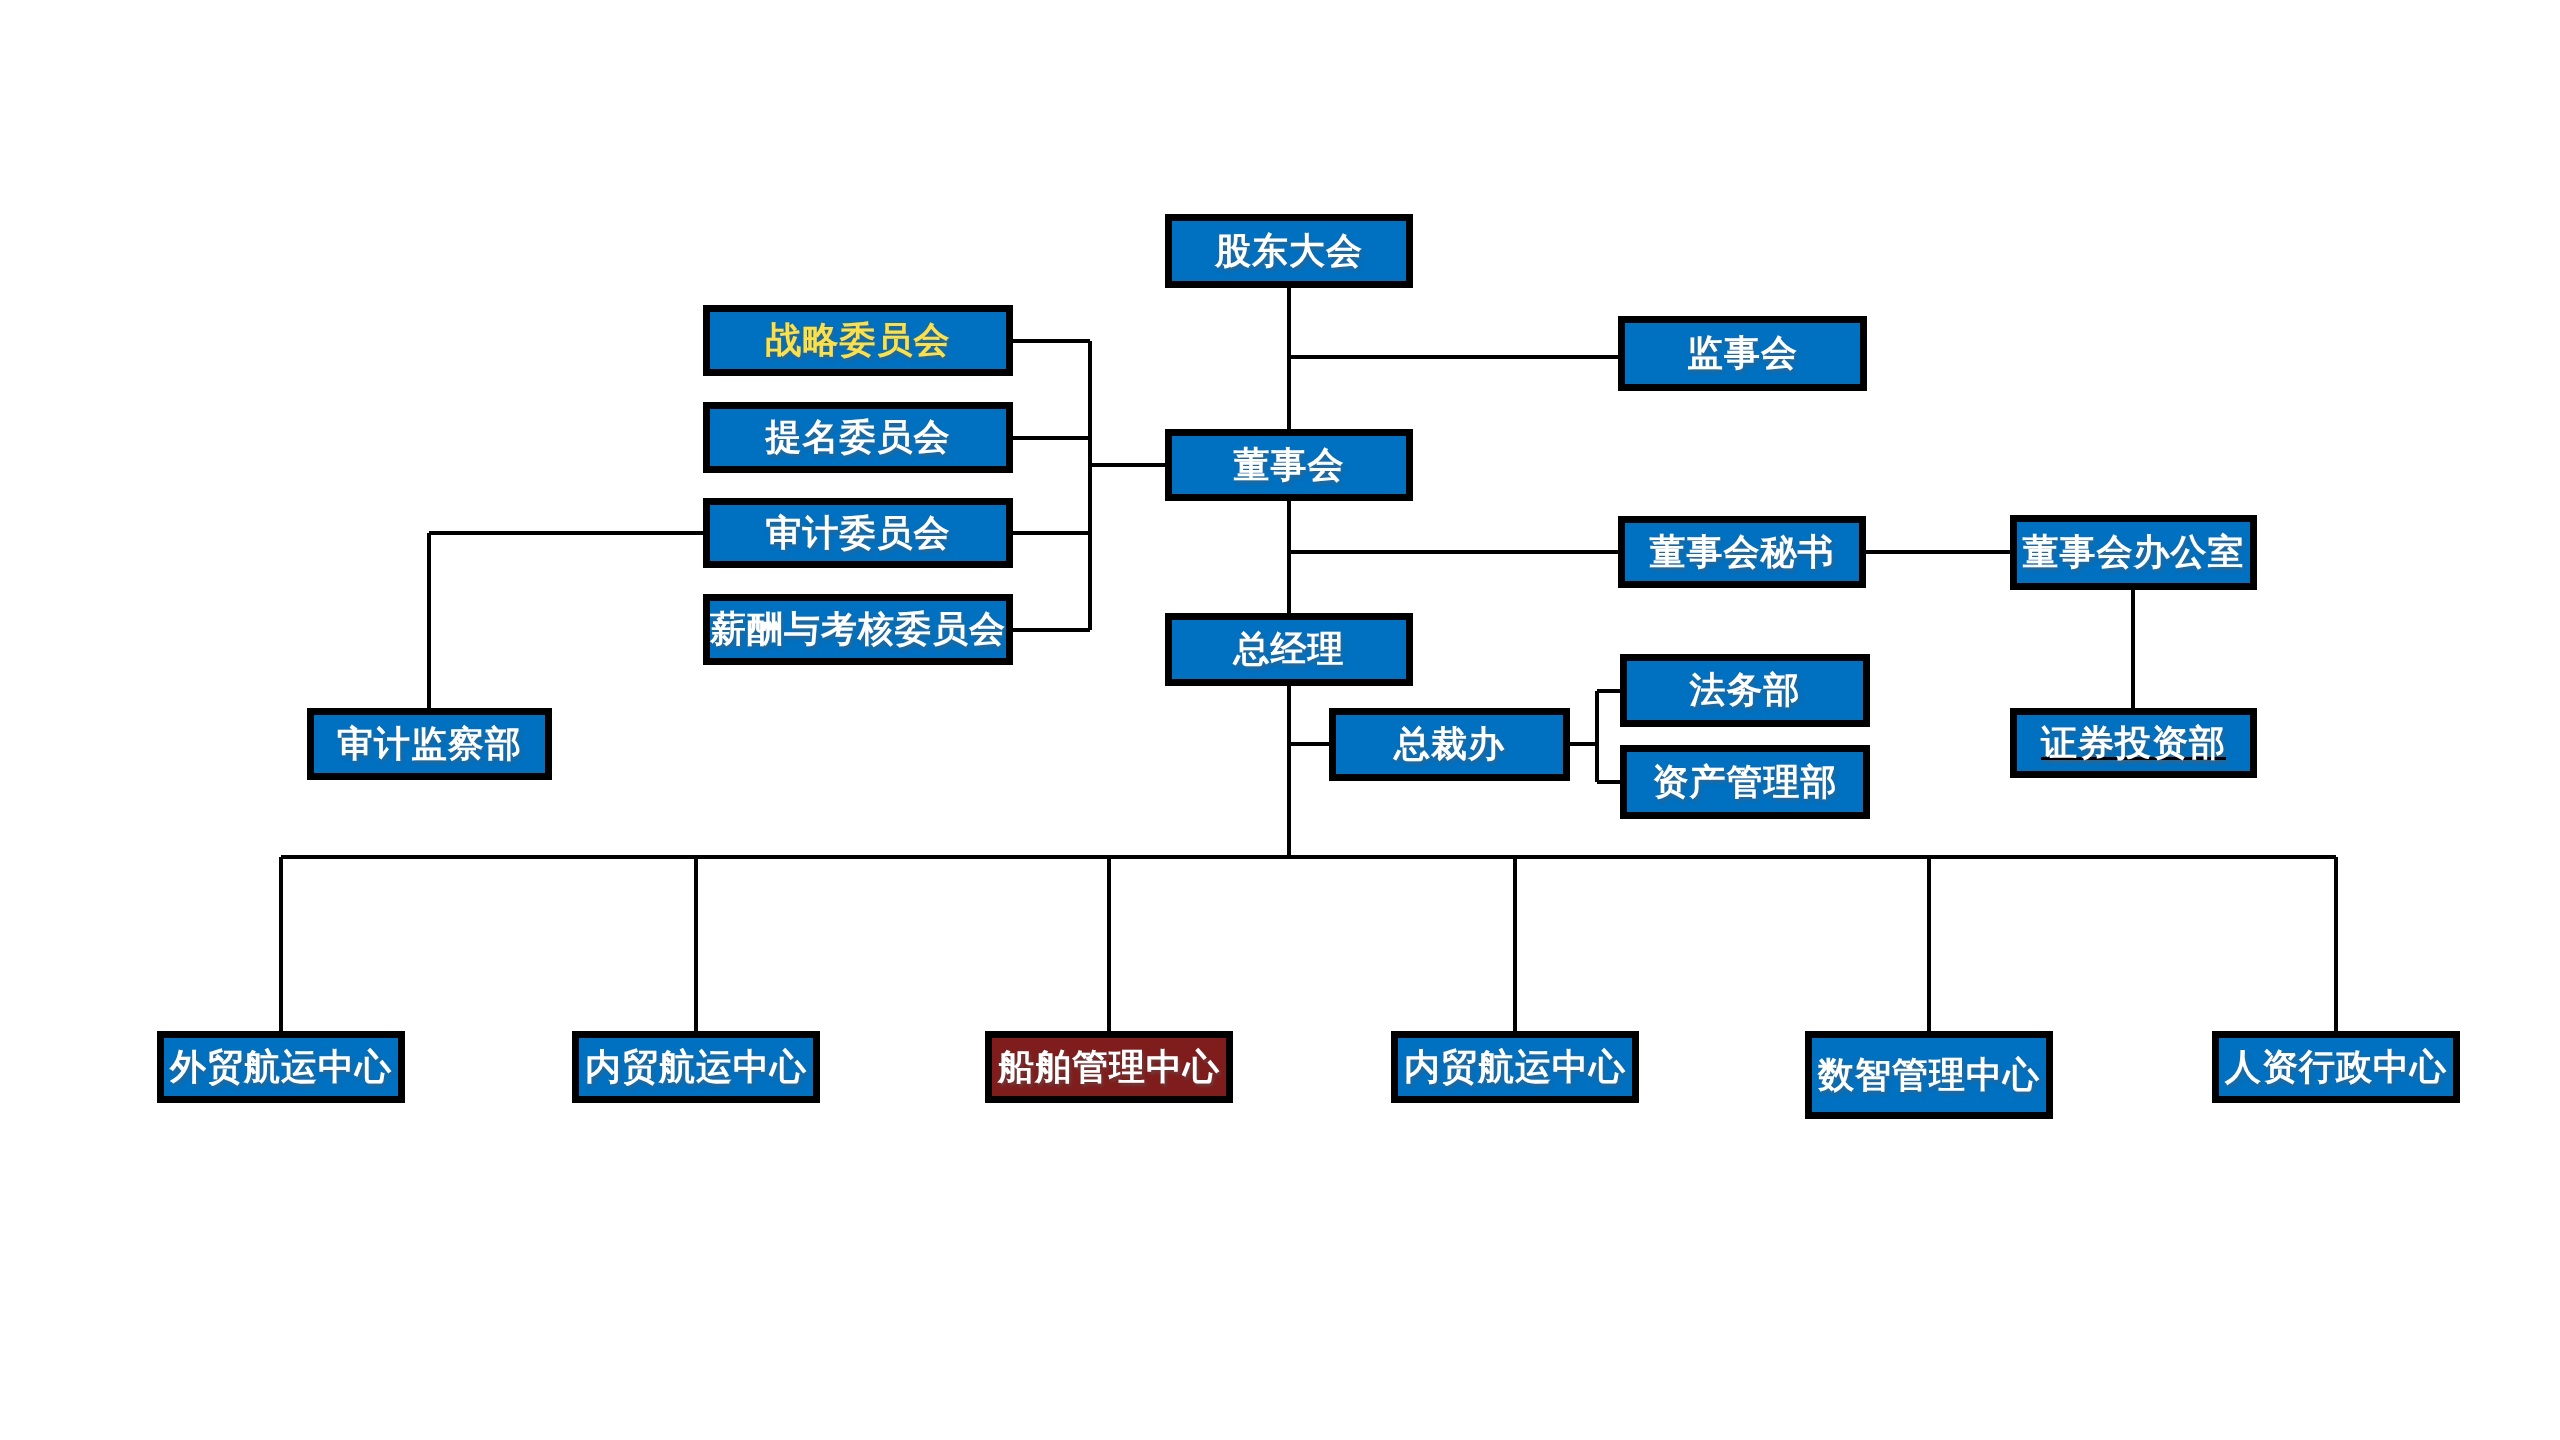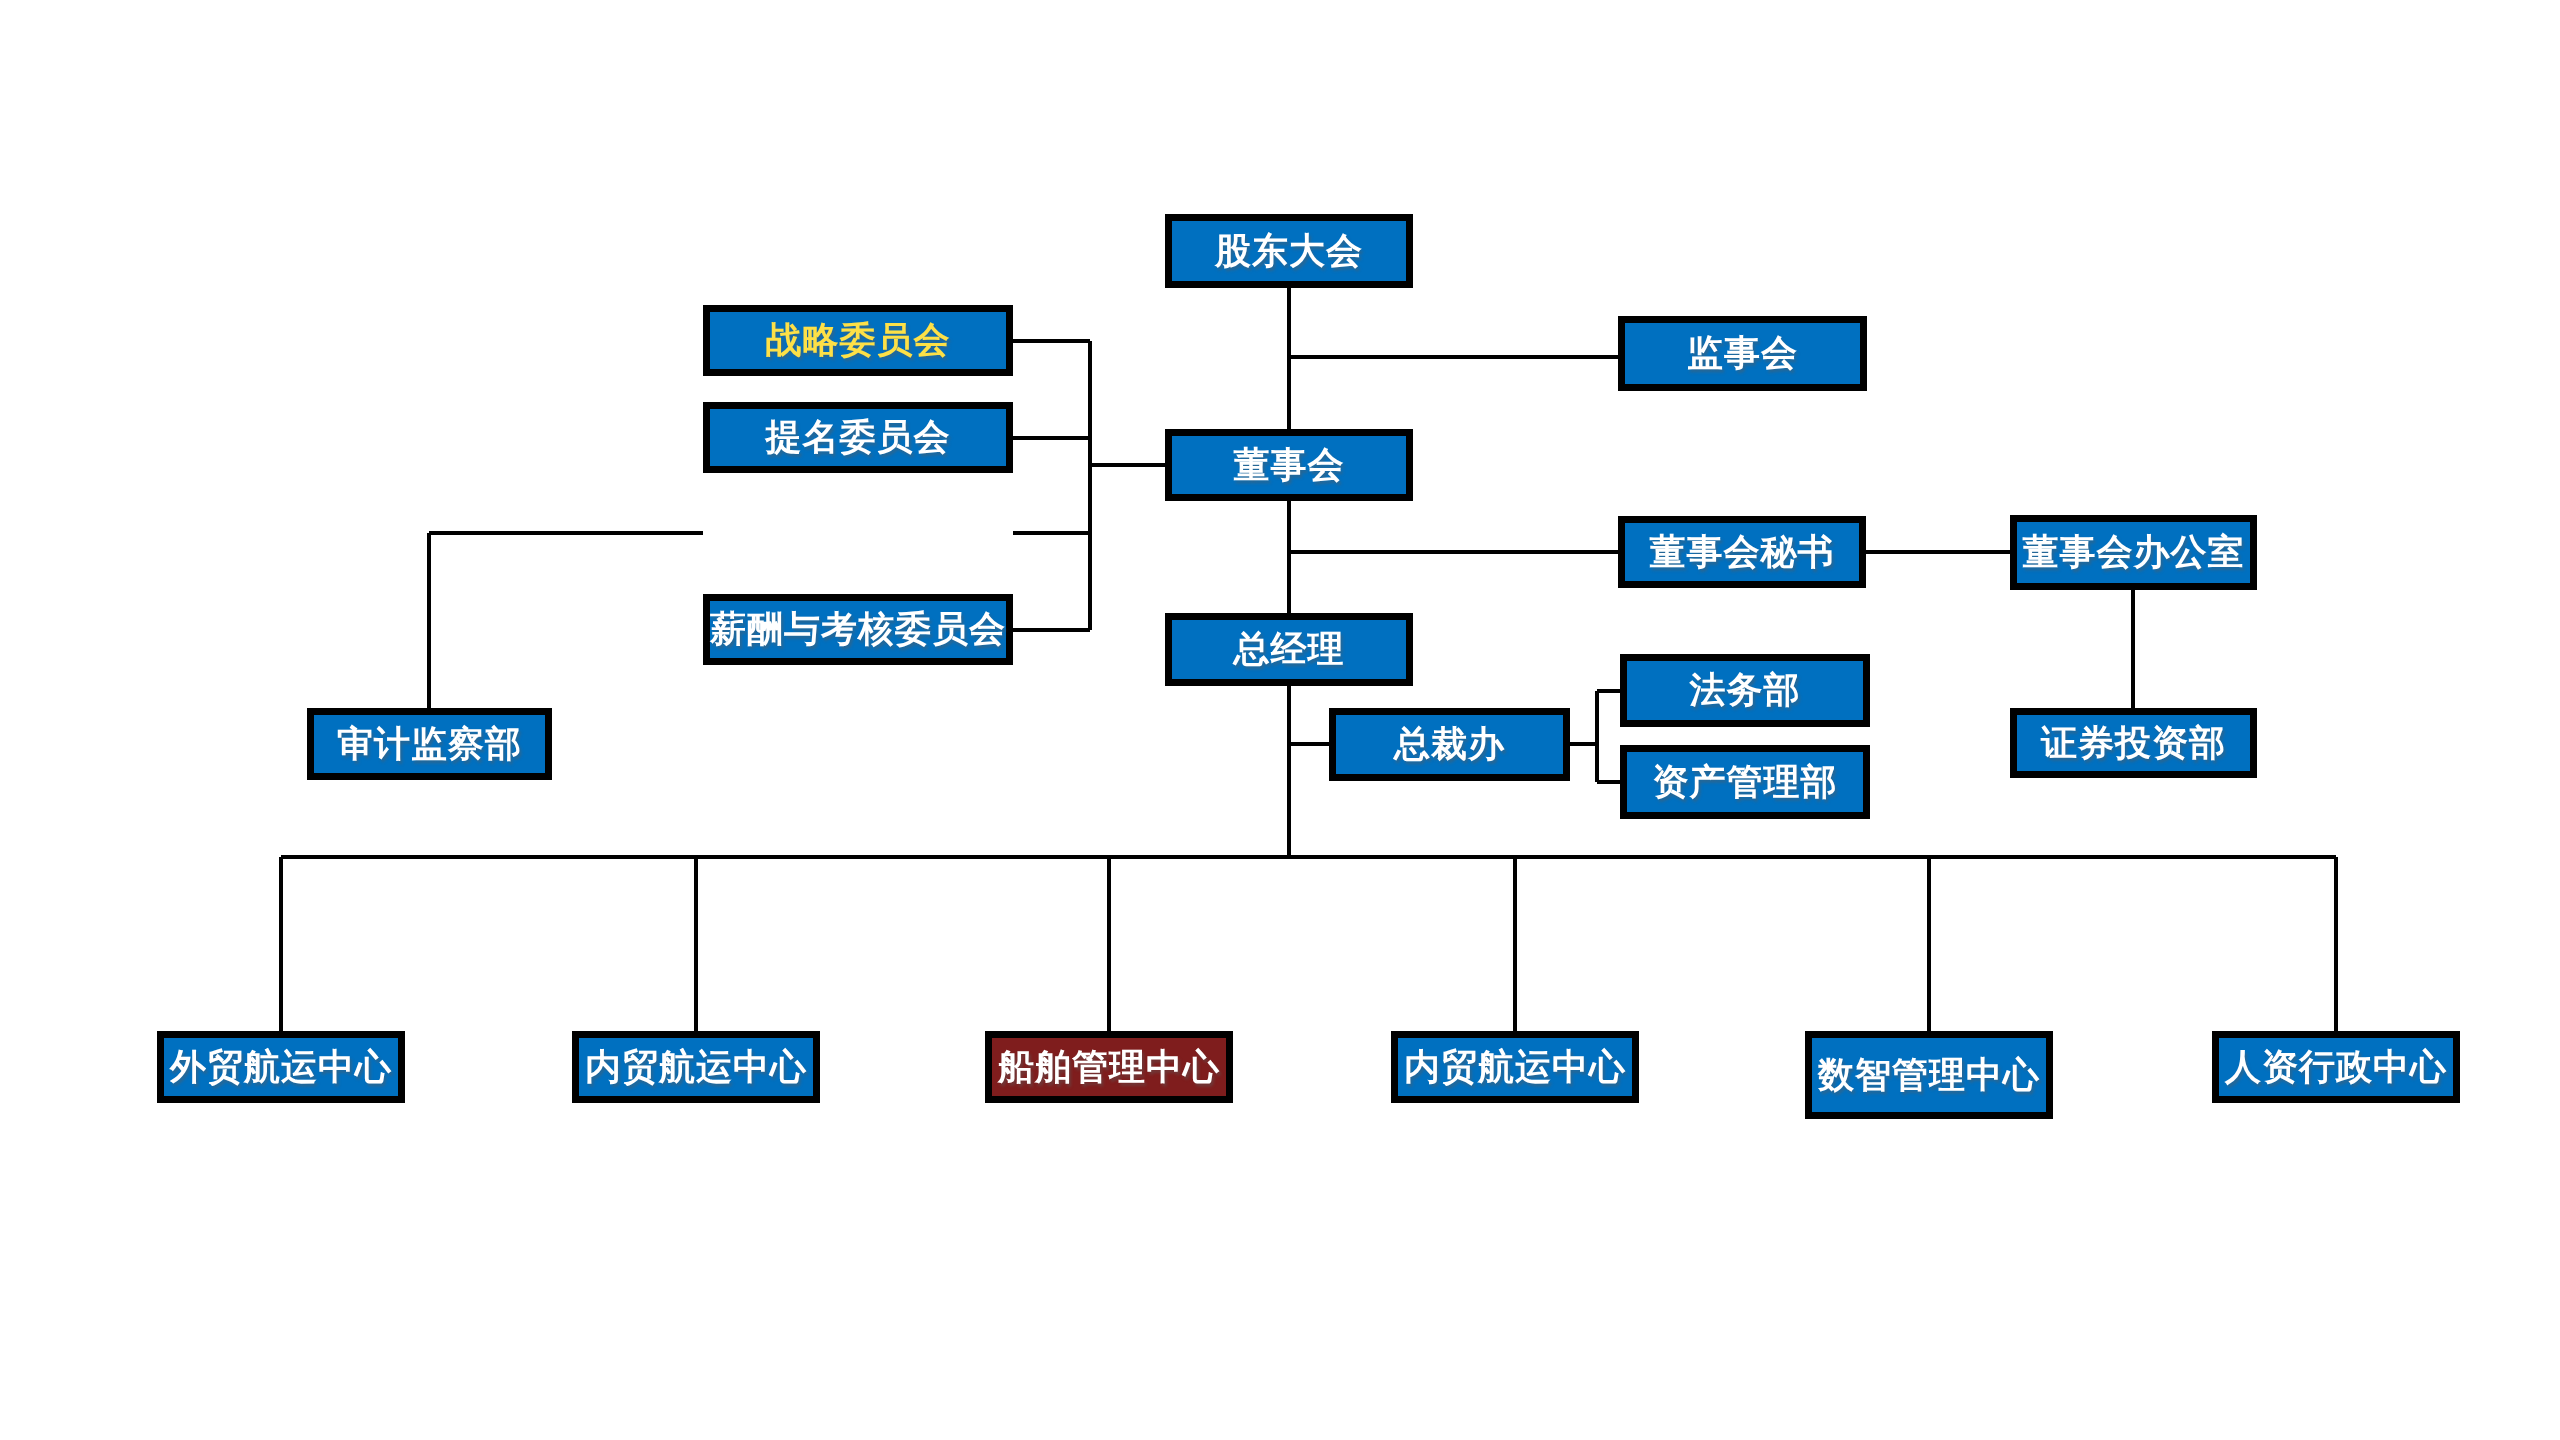"审计委员会" div.node { html: none -> <div> <span>审计委员会</span> </div> }
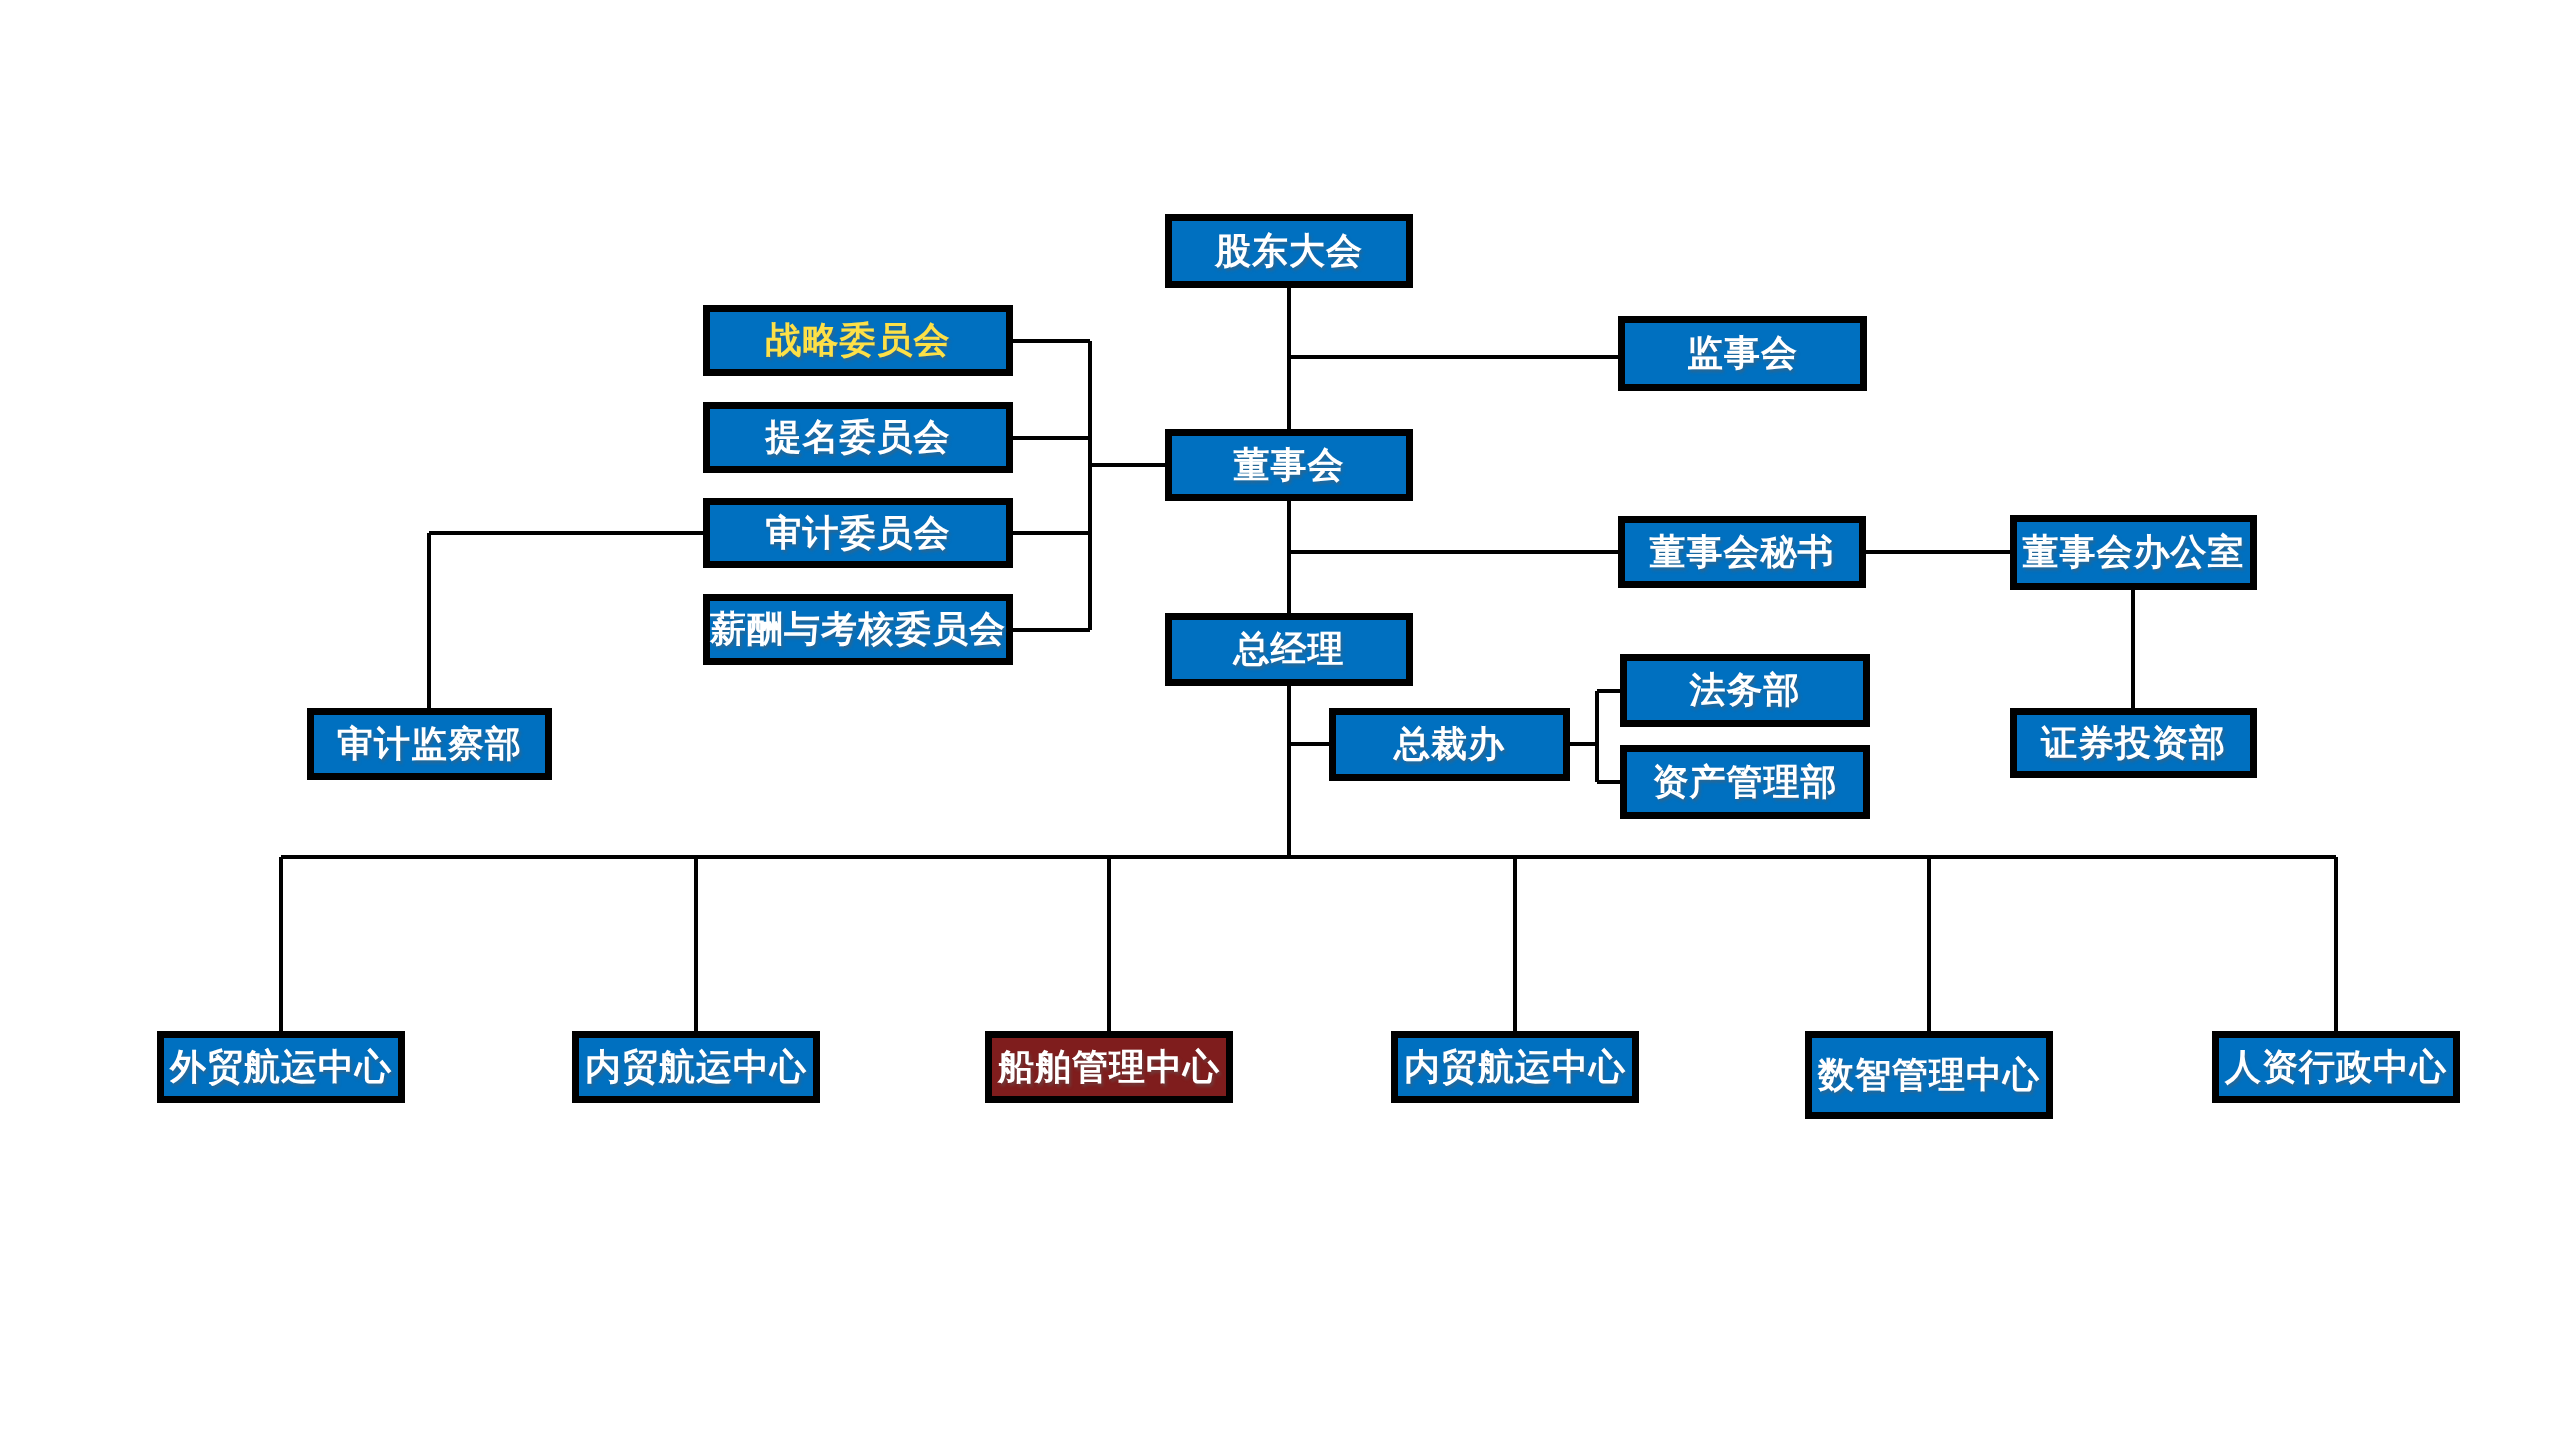"证券投资部" div.node { text-decoration: none -> underline }
